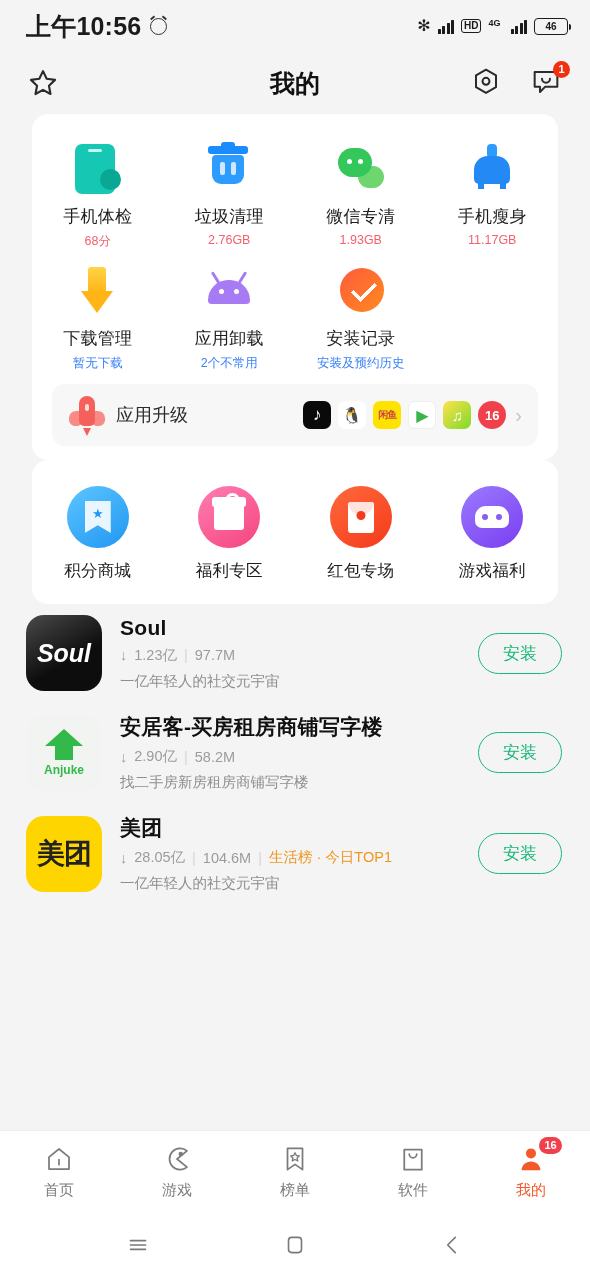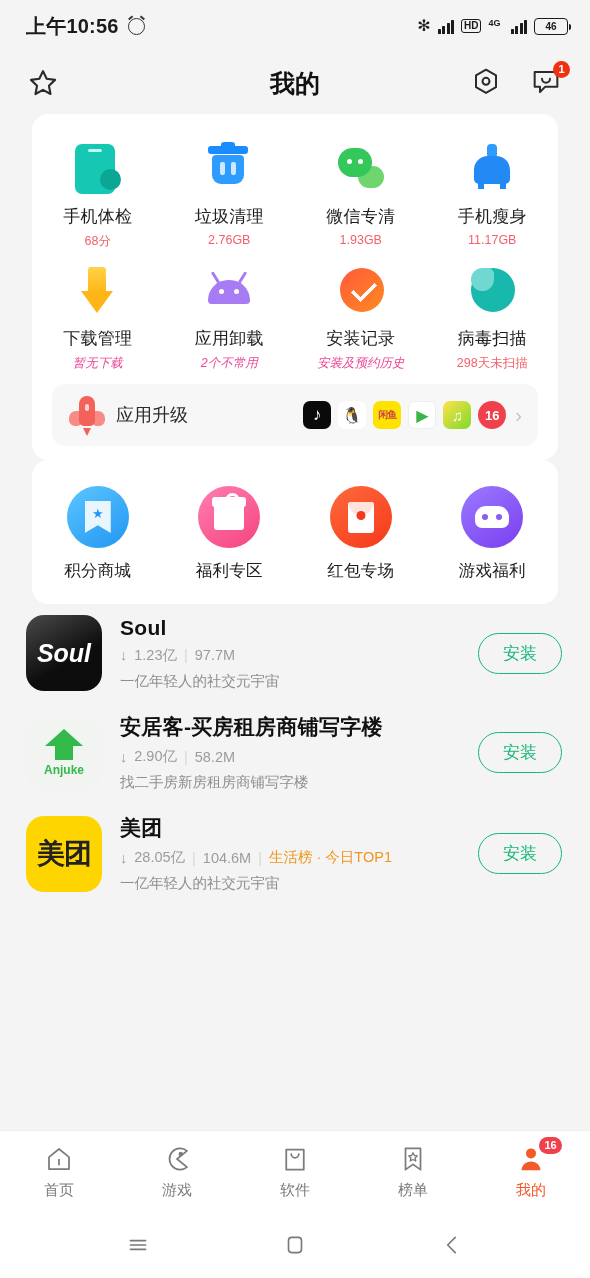"上午10:56" .sb-left { font-size: 20px -> 25px }
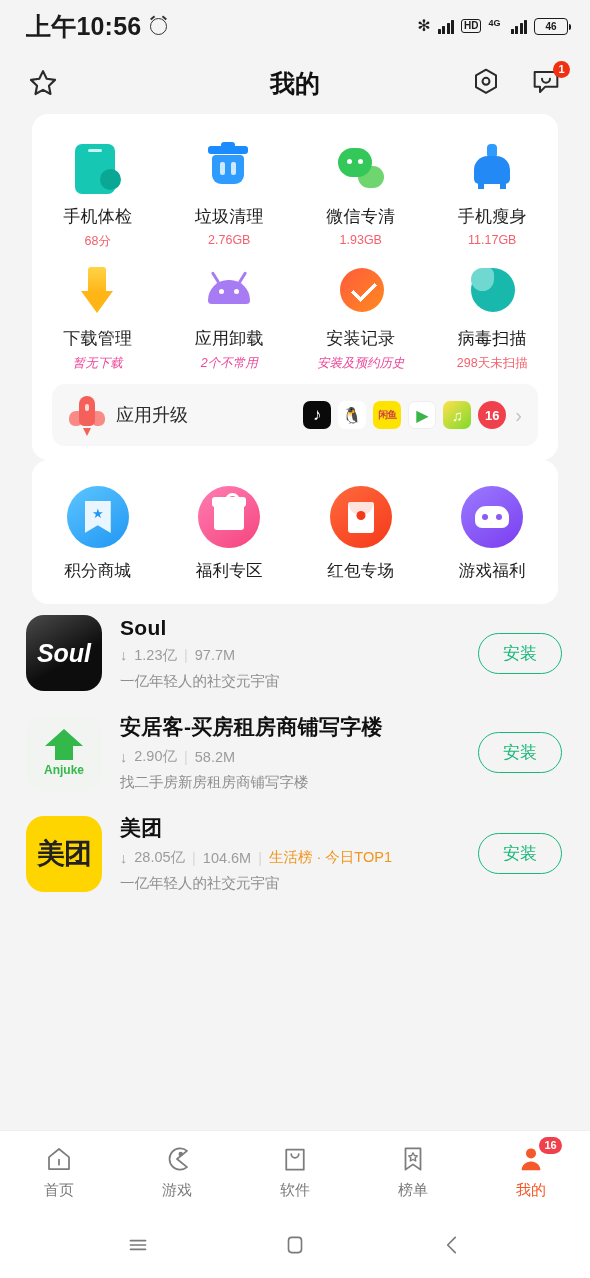"病毒扫描" div.tool { html: <div> <div> <span> <i></i> <i></i> </span> </div> <div>病毒扫描</div> <div>298天未扫描</div> </div> -> none }
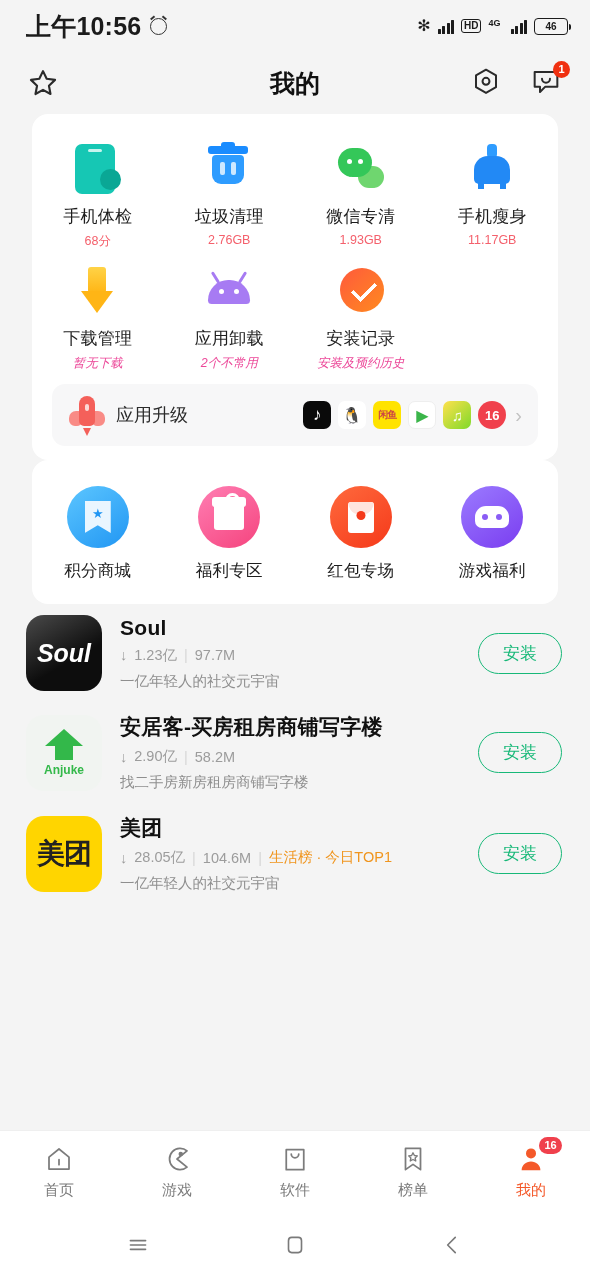"暂无下载" .sub-gray { color: #ec4899 -> #3b82f6; font-style: italic -> none }
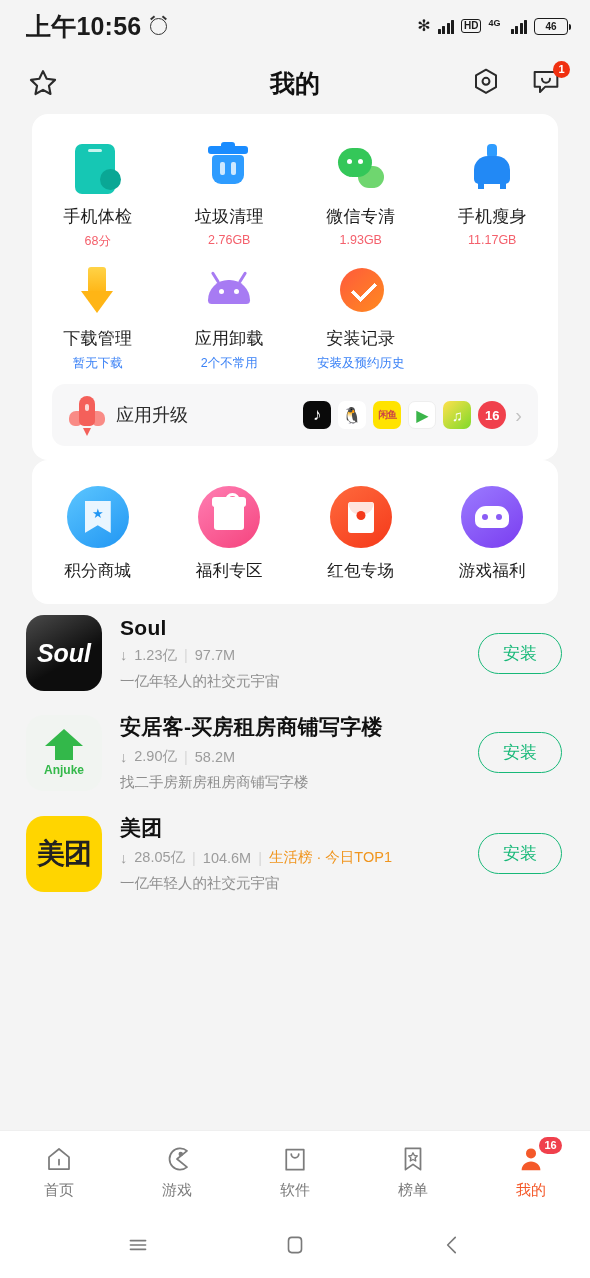"软件" div.tab { order: before "榜单" -> after "榜单" }
